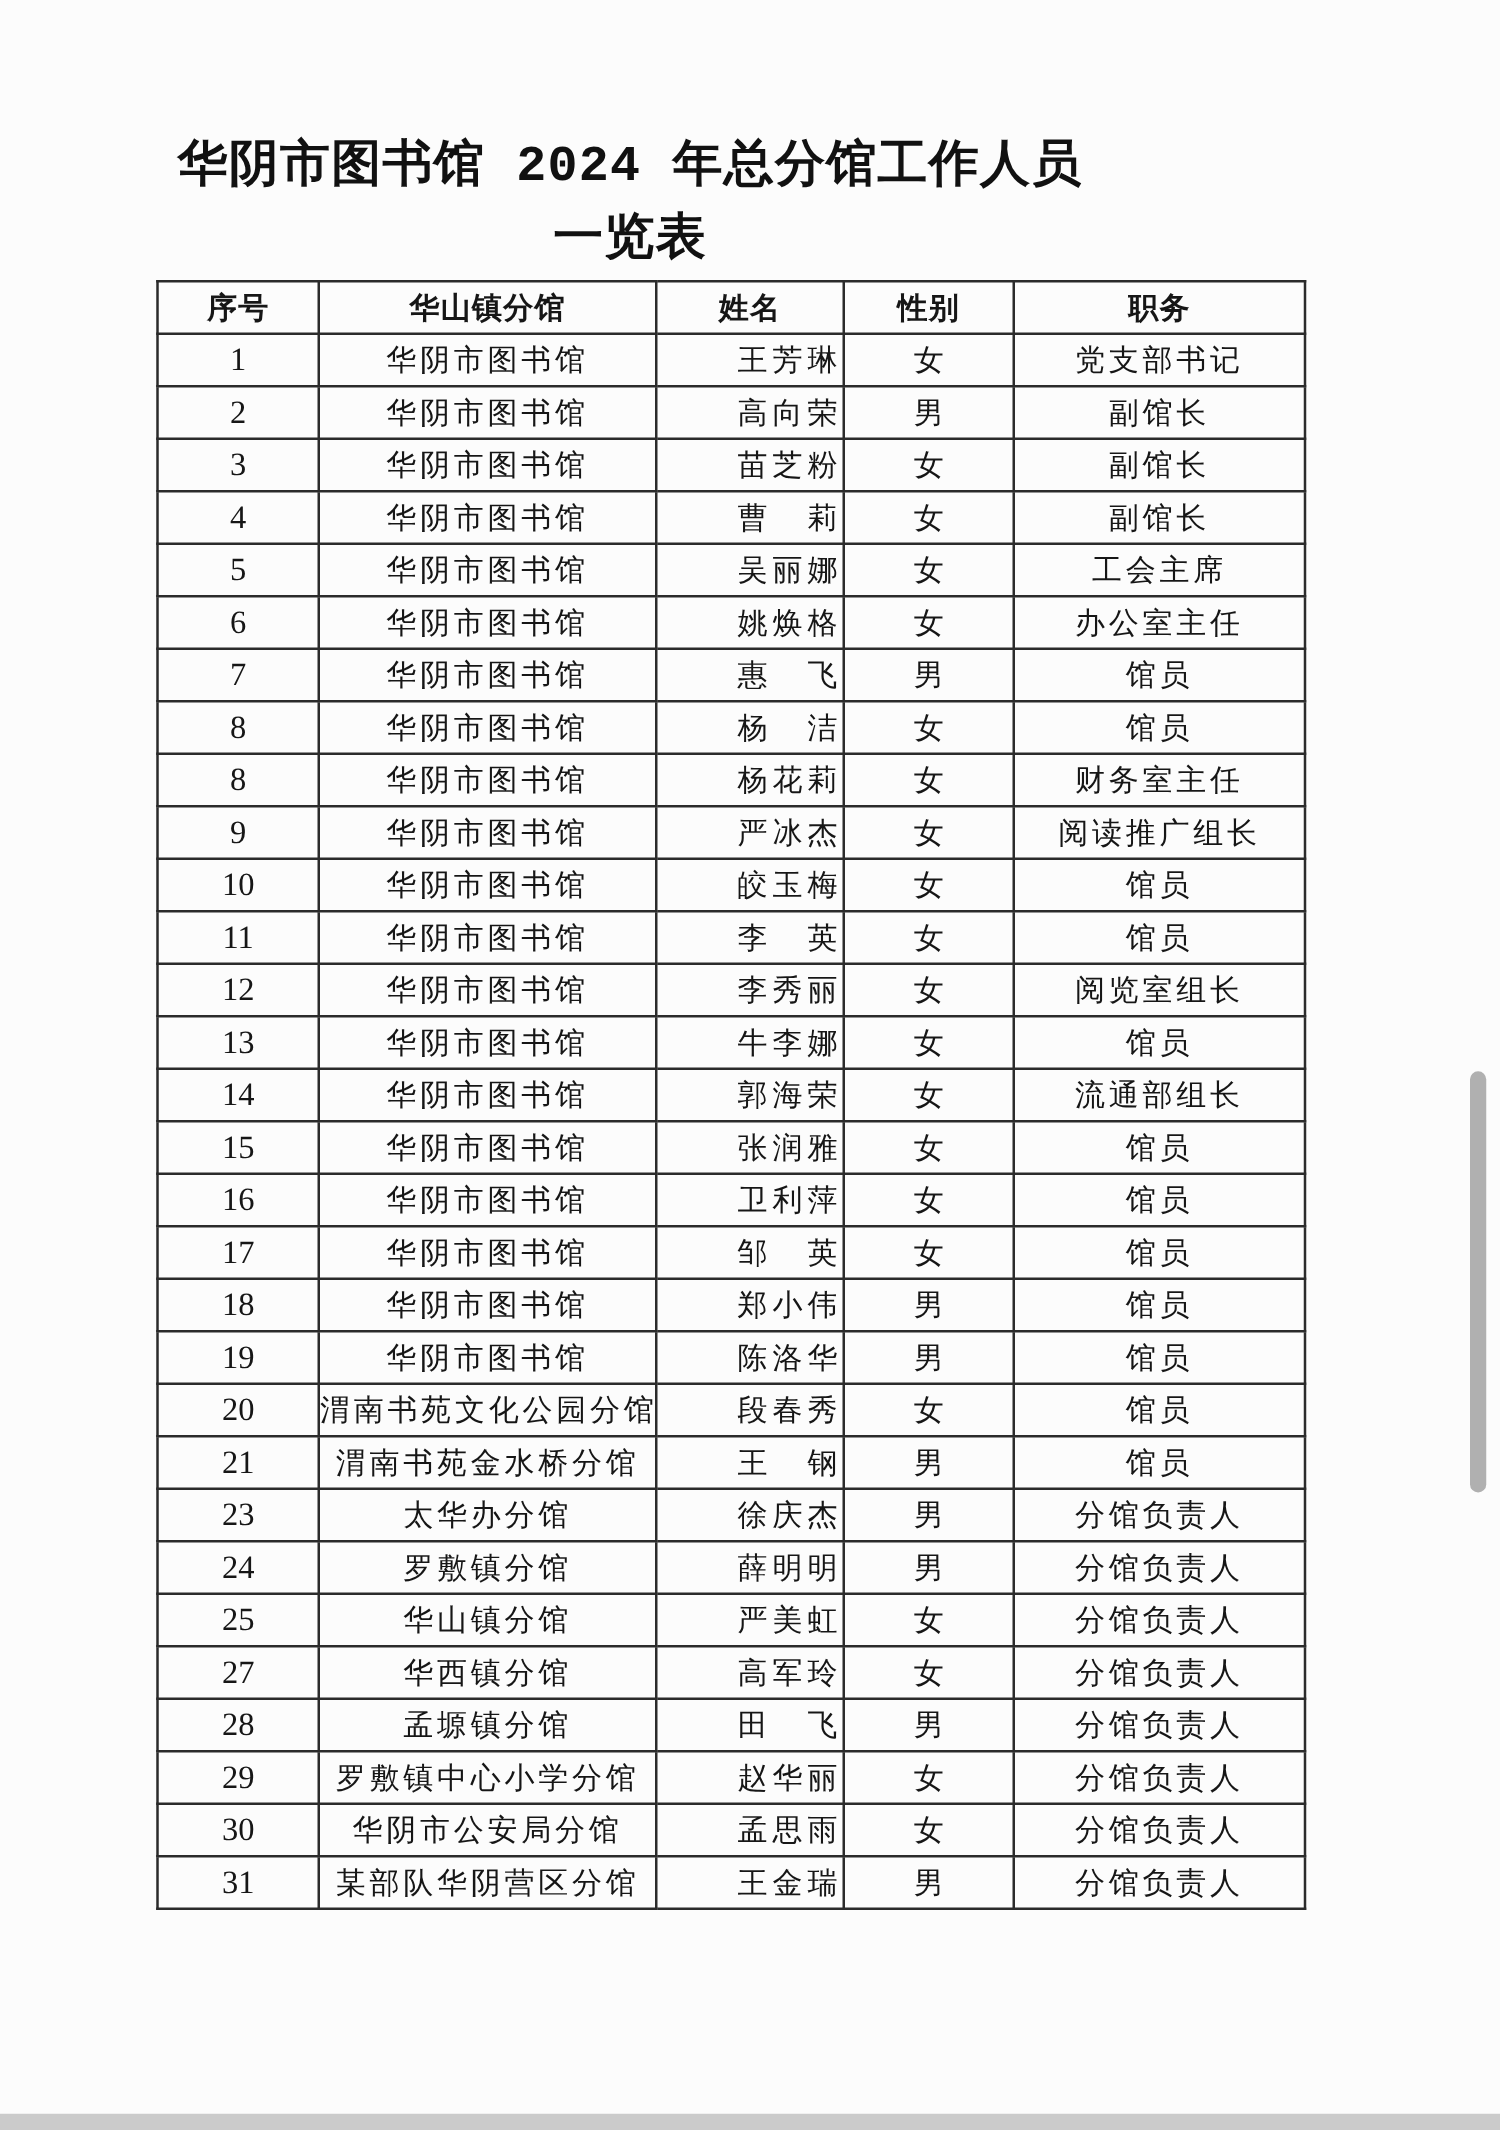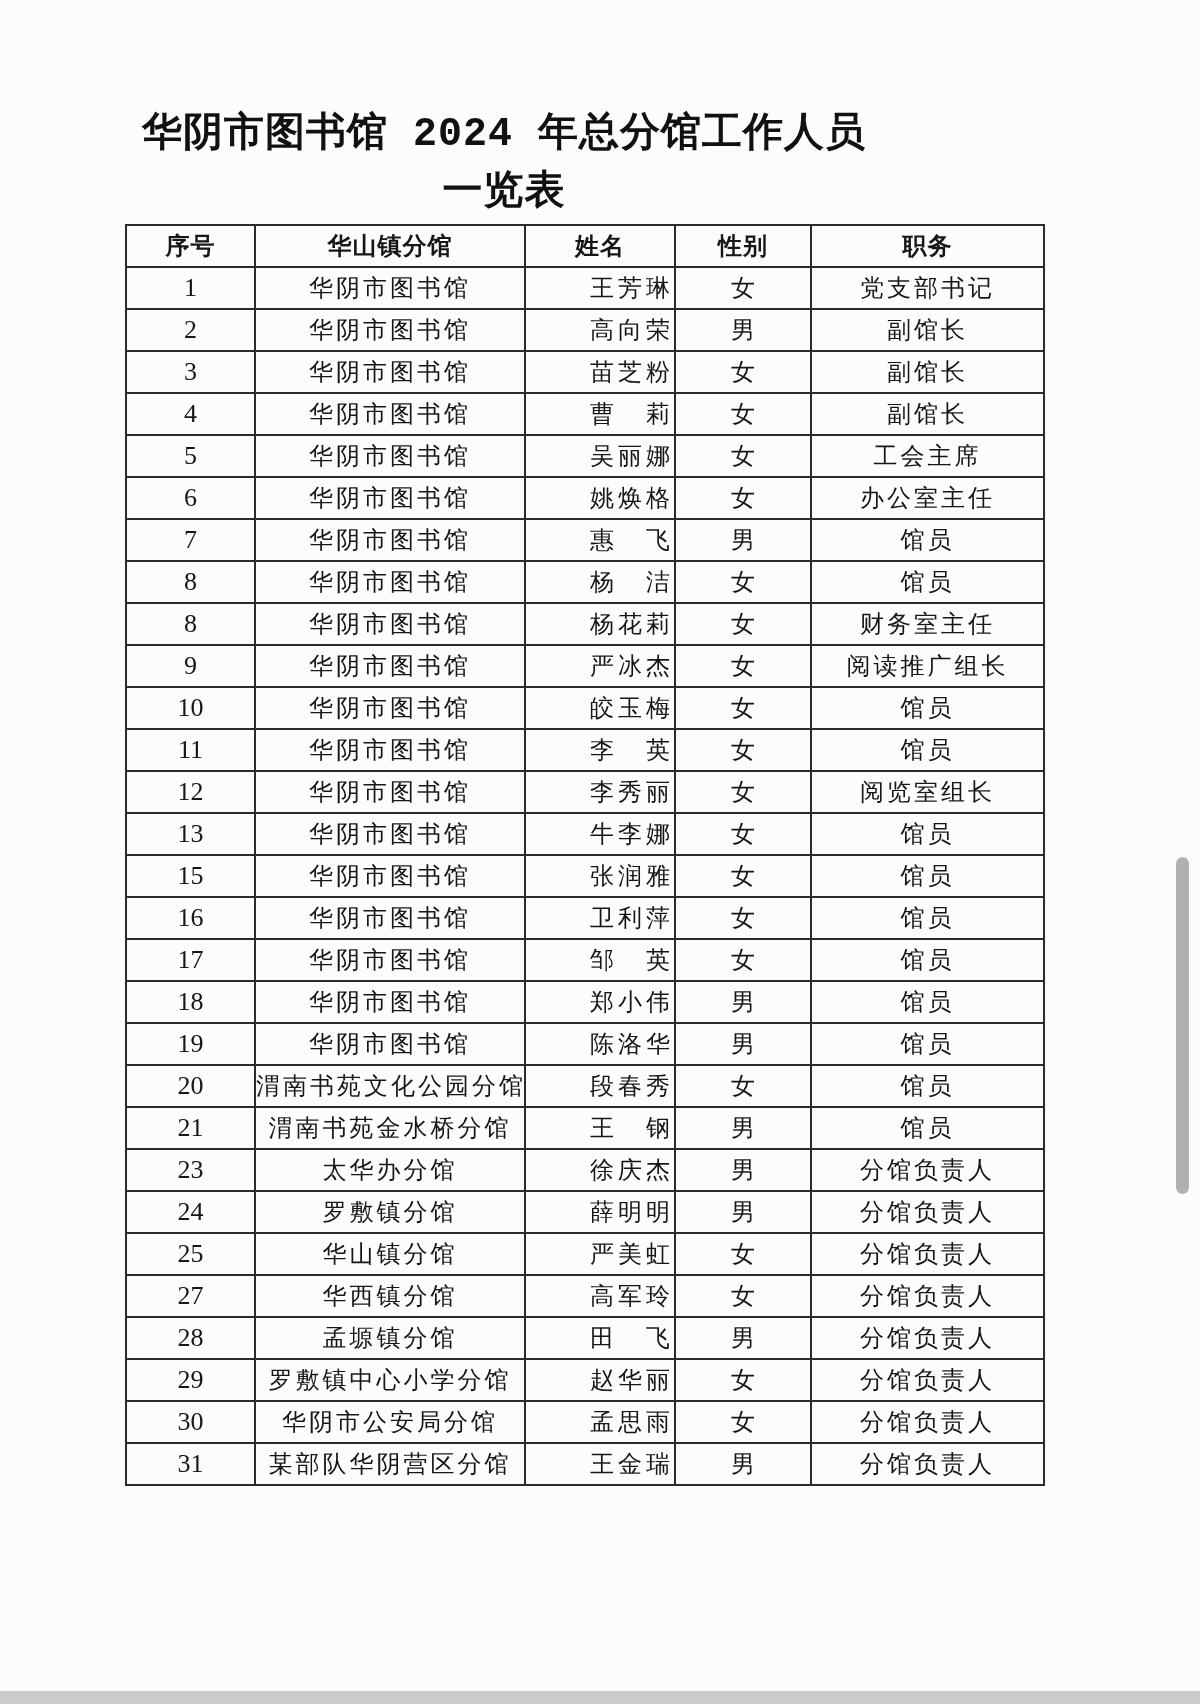"14" tr { html: none -> <tr> <td>14</td> <td>华阴市图书馆</td> <td>郭海荣</td> <td>女</td> <td>流通部组长</td> </tr> }
